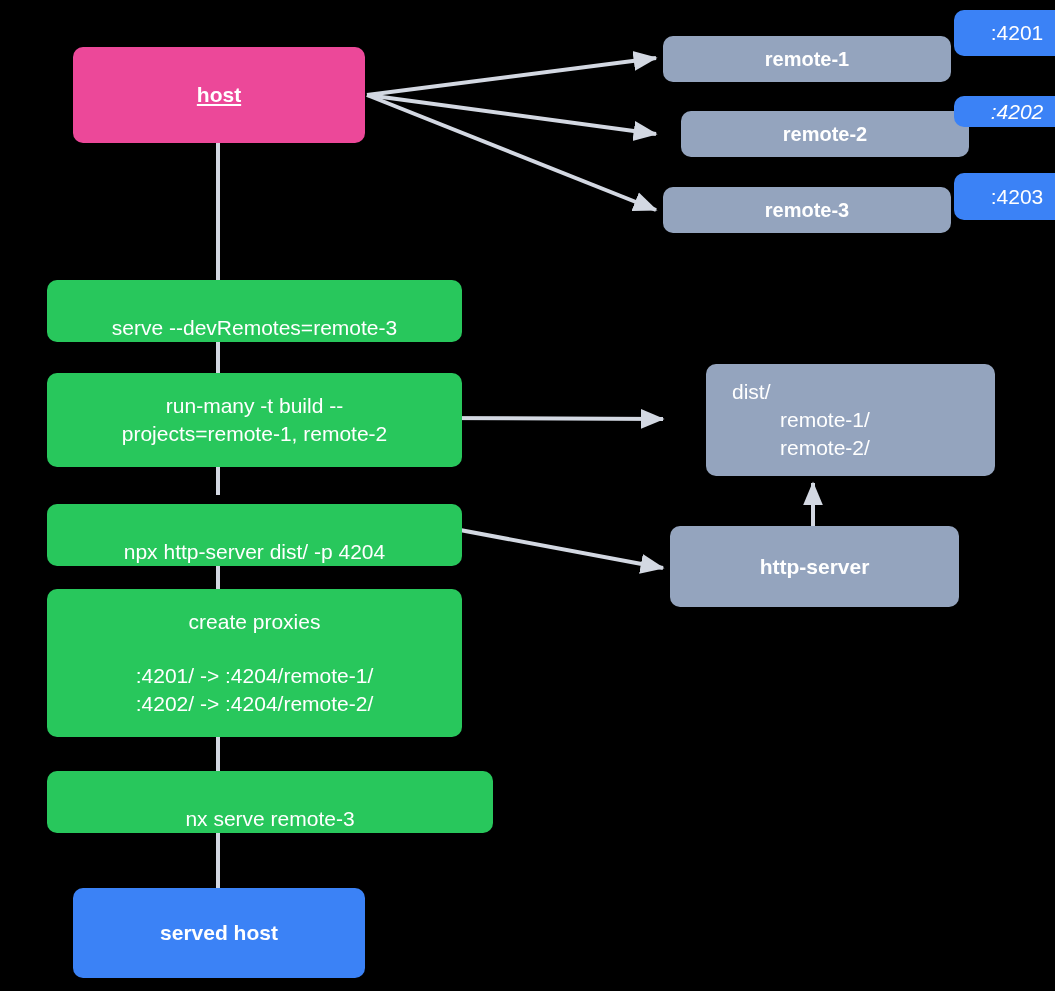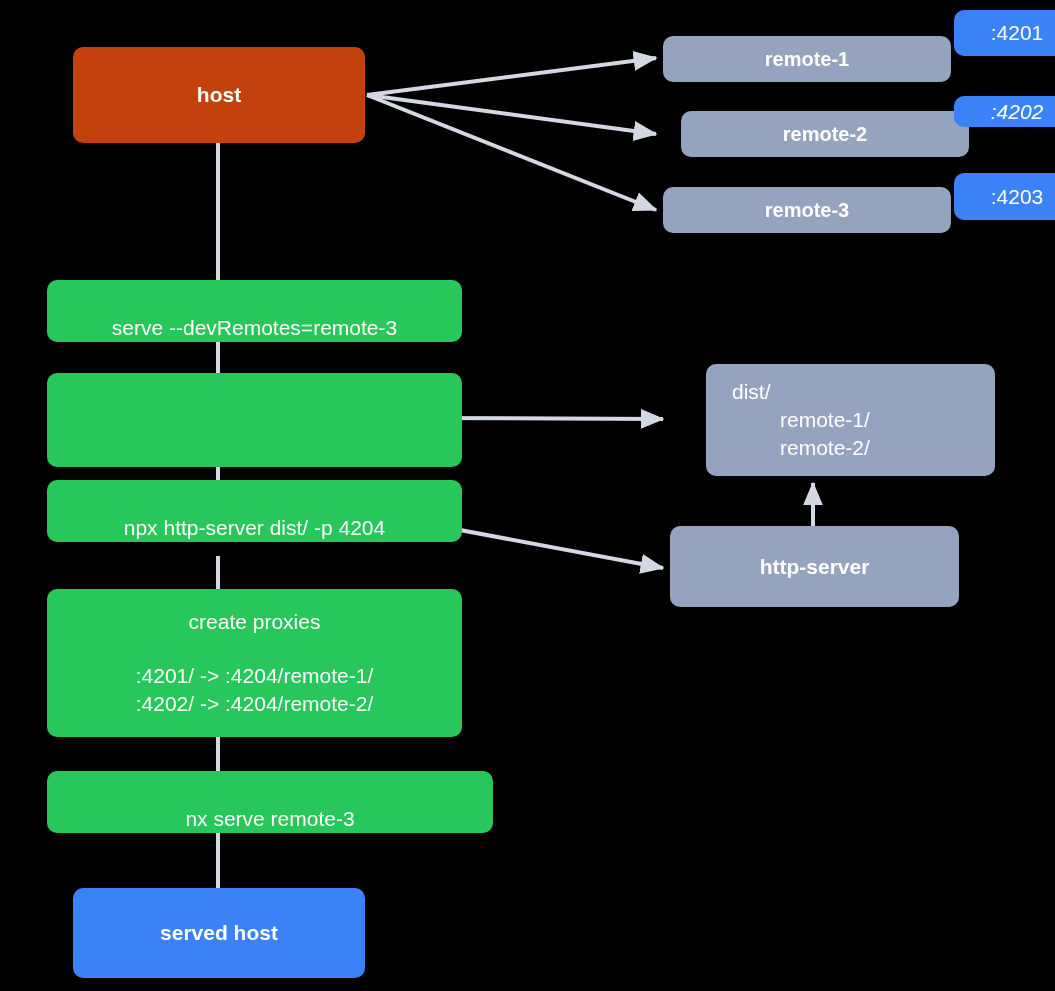"host" .node-host { background: #c2410c -> #ec4899; text-decoration: none -> underline }
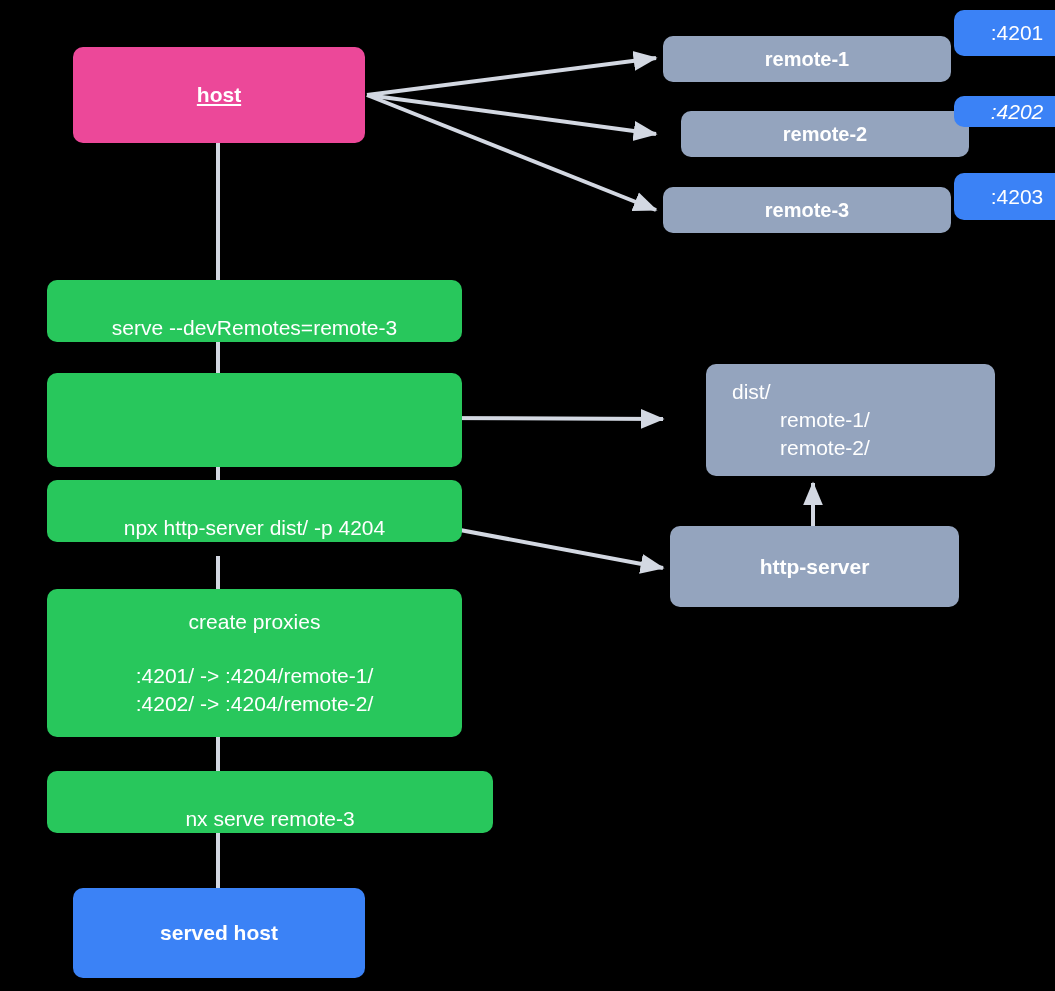"run-many -t build --" span { html: none -> <span>run-many -t build --</span> }
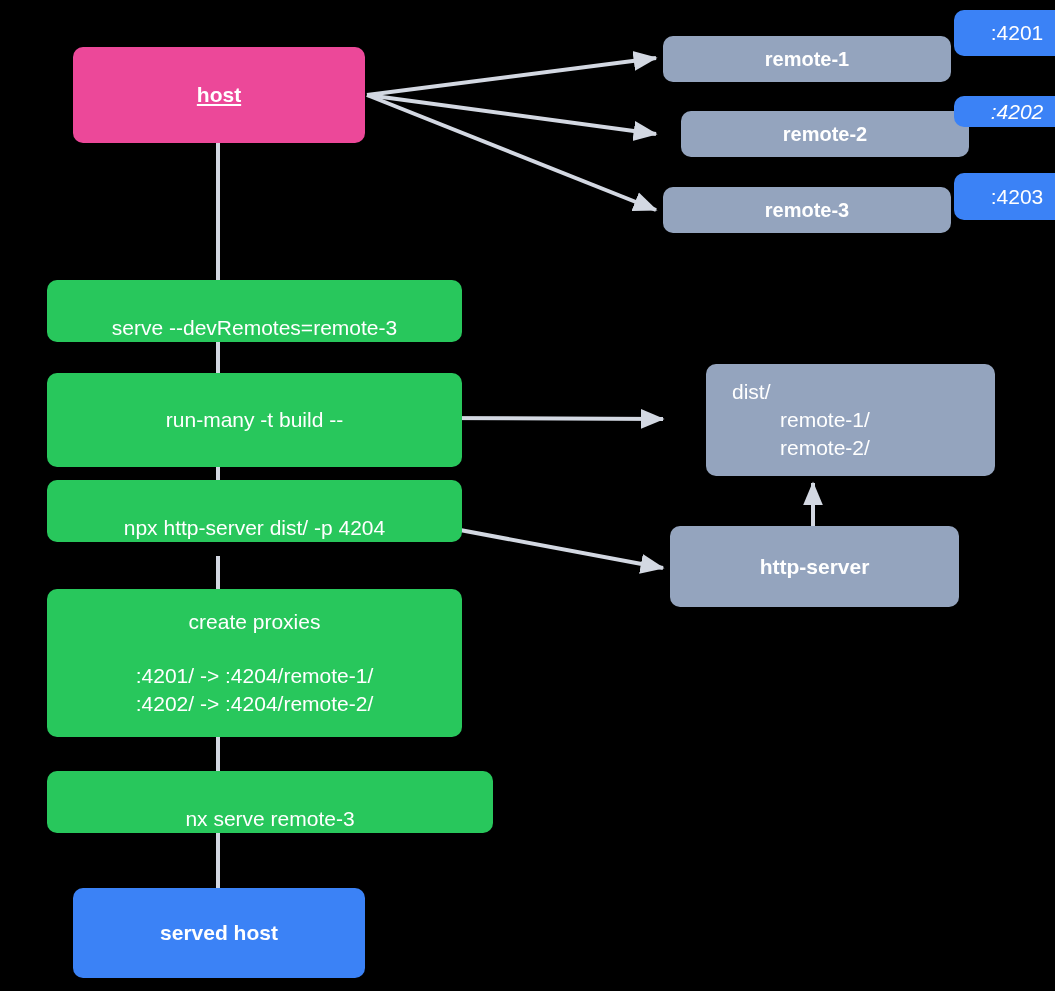"projects=remote-1, remote-2" span { html: none -> <span>projects=remote-1, remote-2</span> }
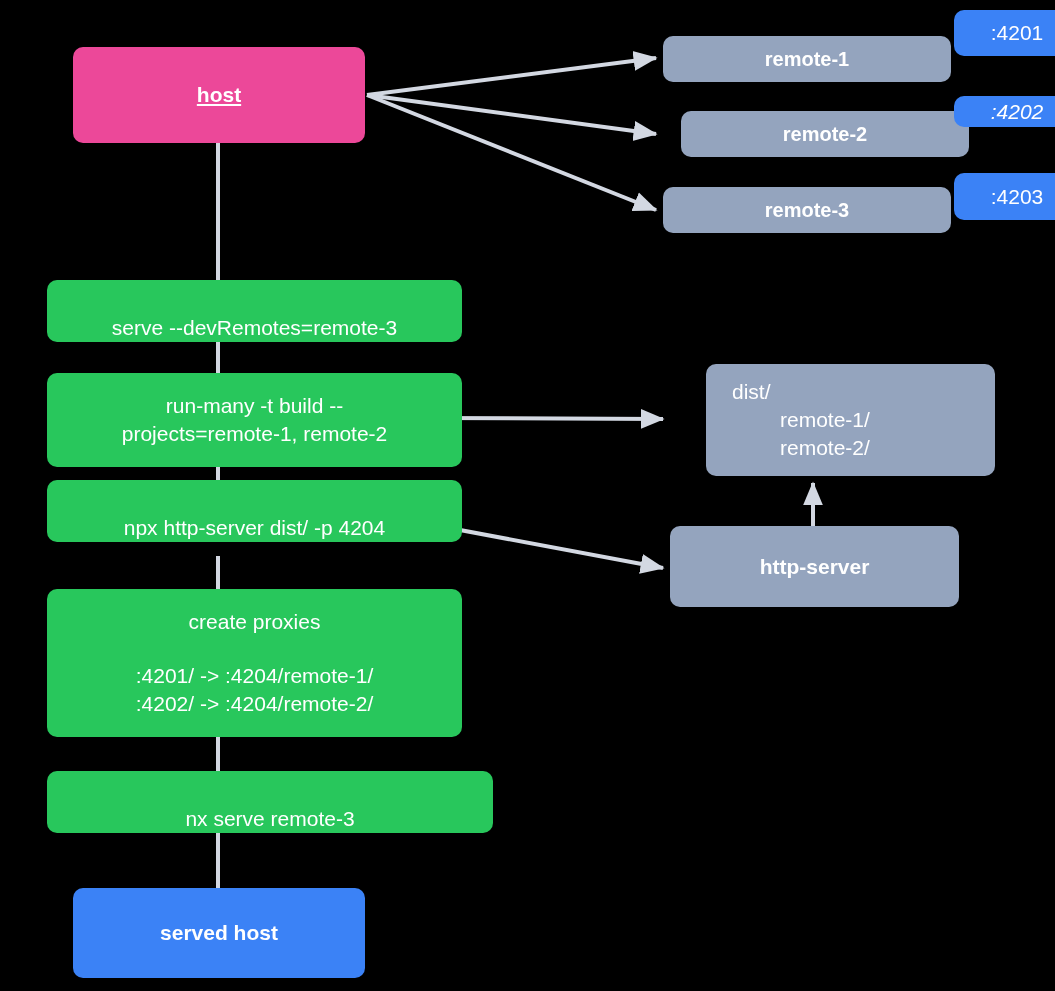"npx http-server dist/ -p 4204" #node-npx-http { top: 480px -> 504px }
